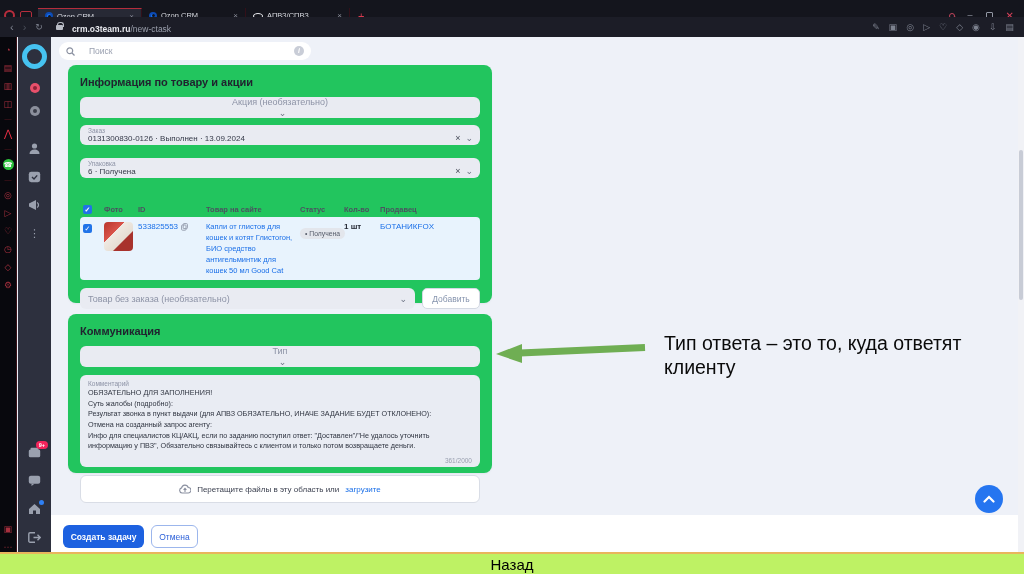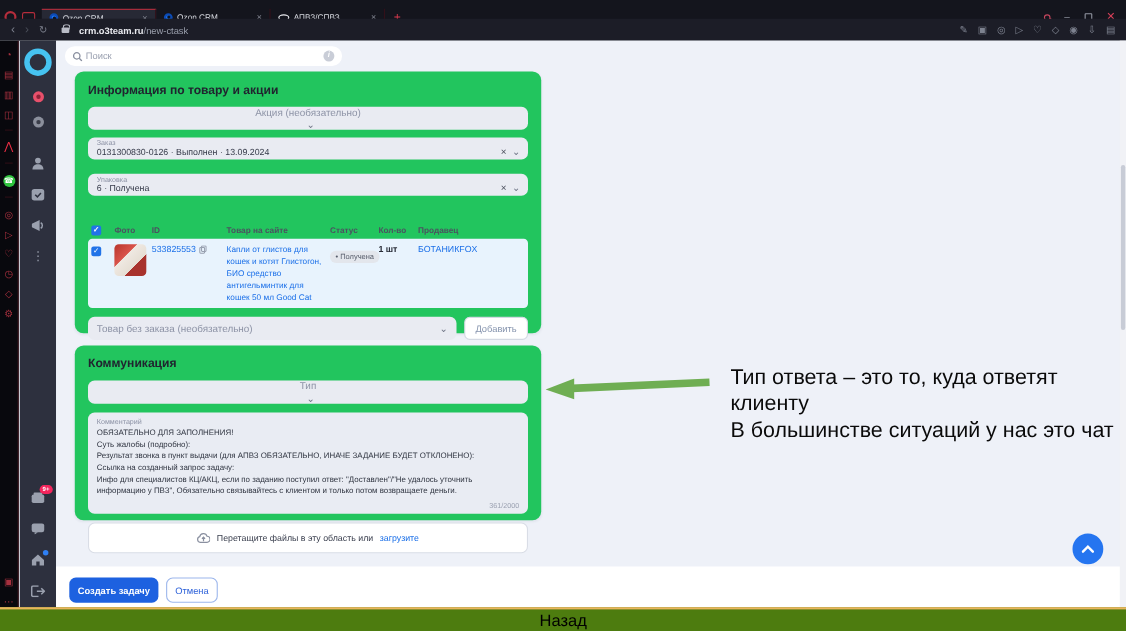"Поиск" .searchbar { gap: 3px -> 14px }
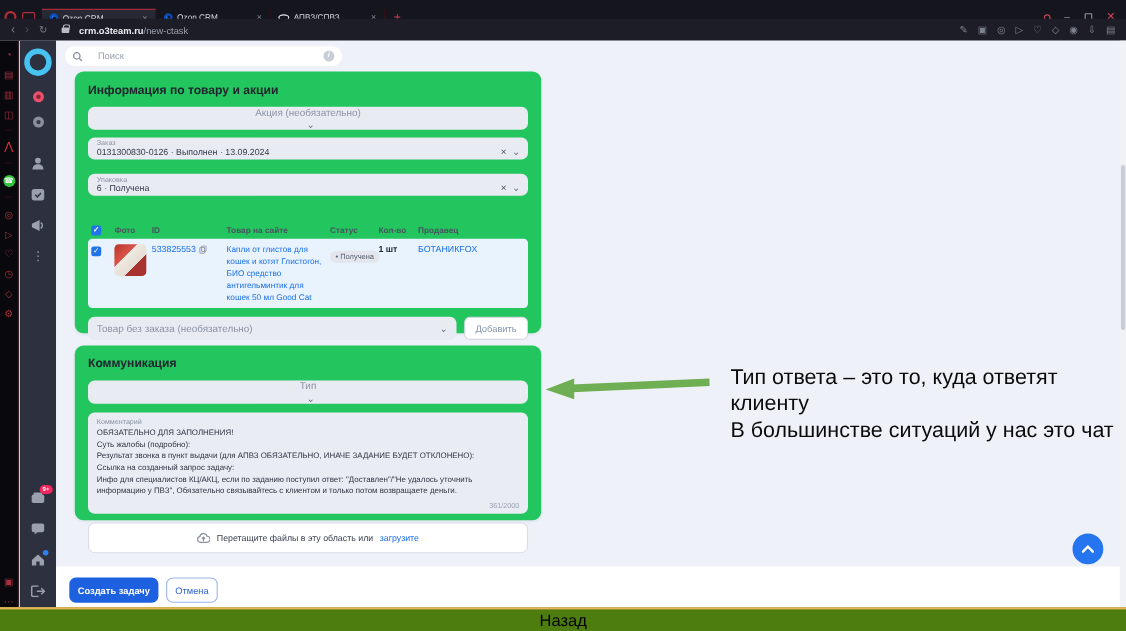"В большинстве ситуаций у нас" div { html: <div>В большинстве ситуаций у нас это чат</div> -> none }
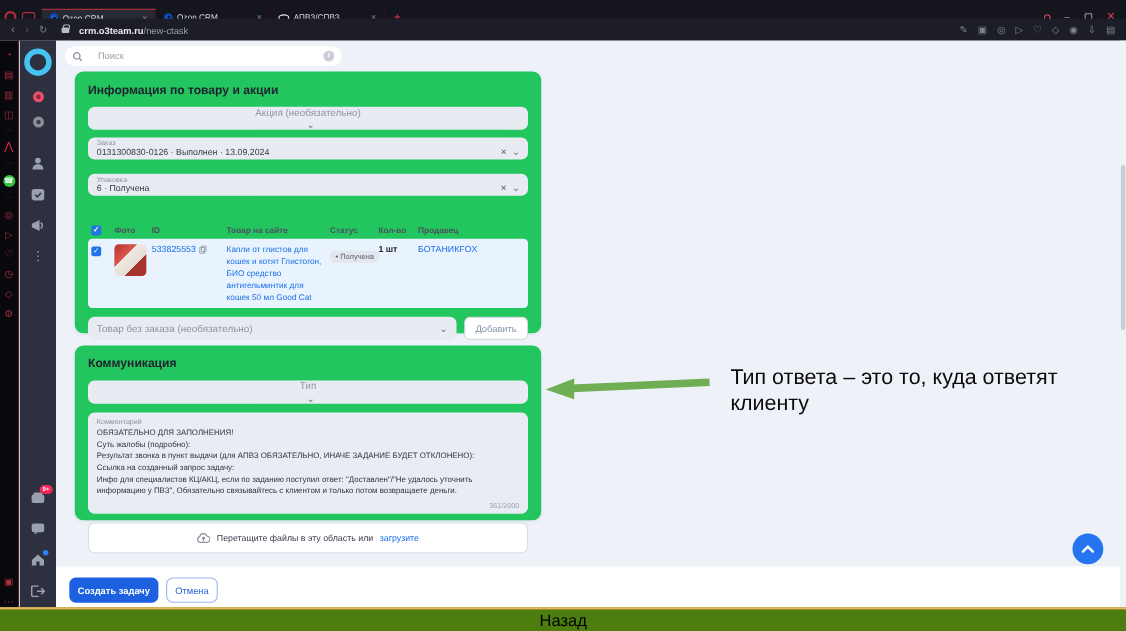"Ссылка на созданный запрос задачу:" div.line { text: Ссылка на созданный запрос задачу -> Отмена на созданный запрос агенту }
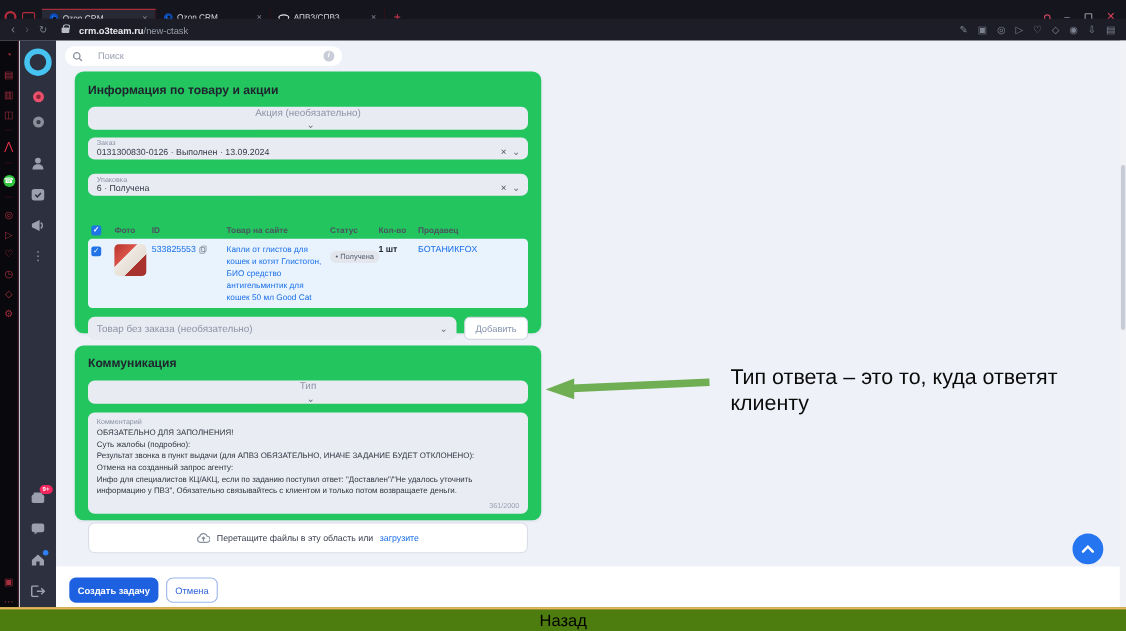"Назад" .bottom-bar { background: #4d7c0f -> #bef264 }
